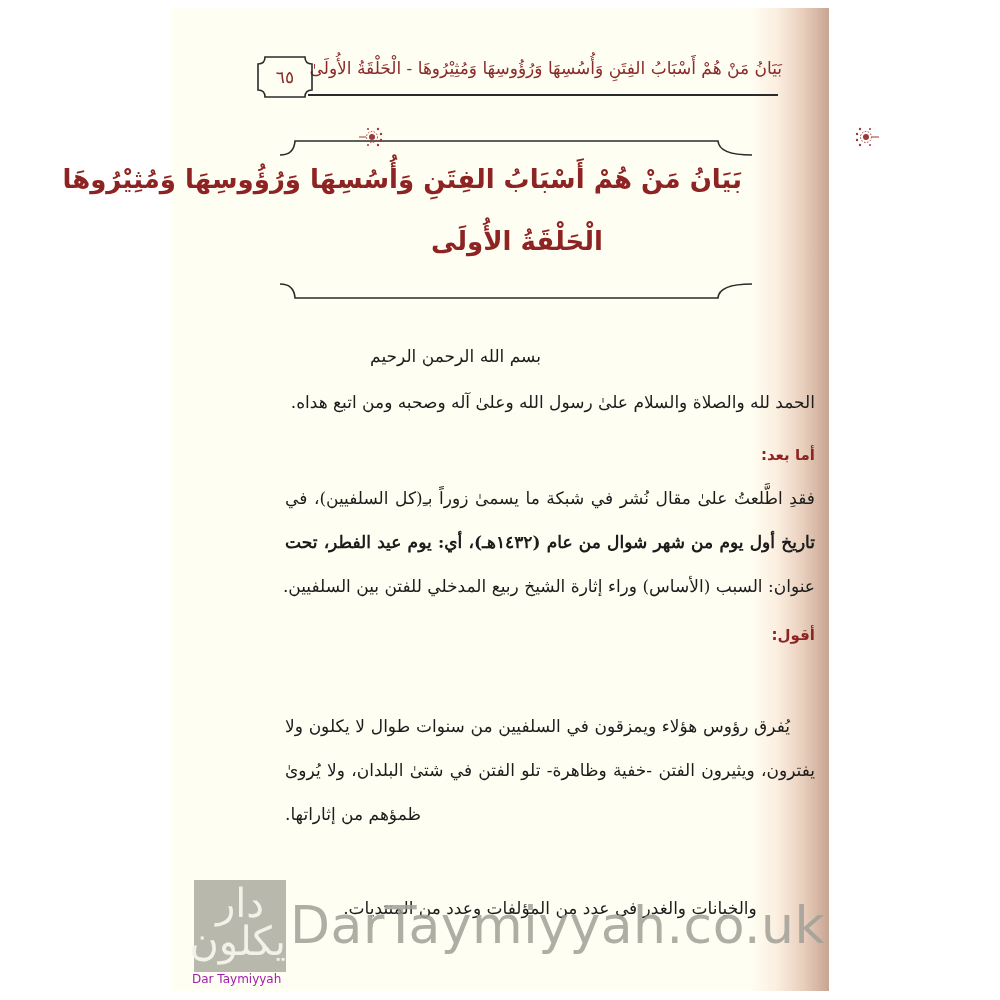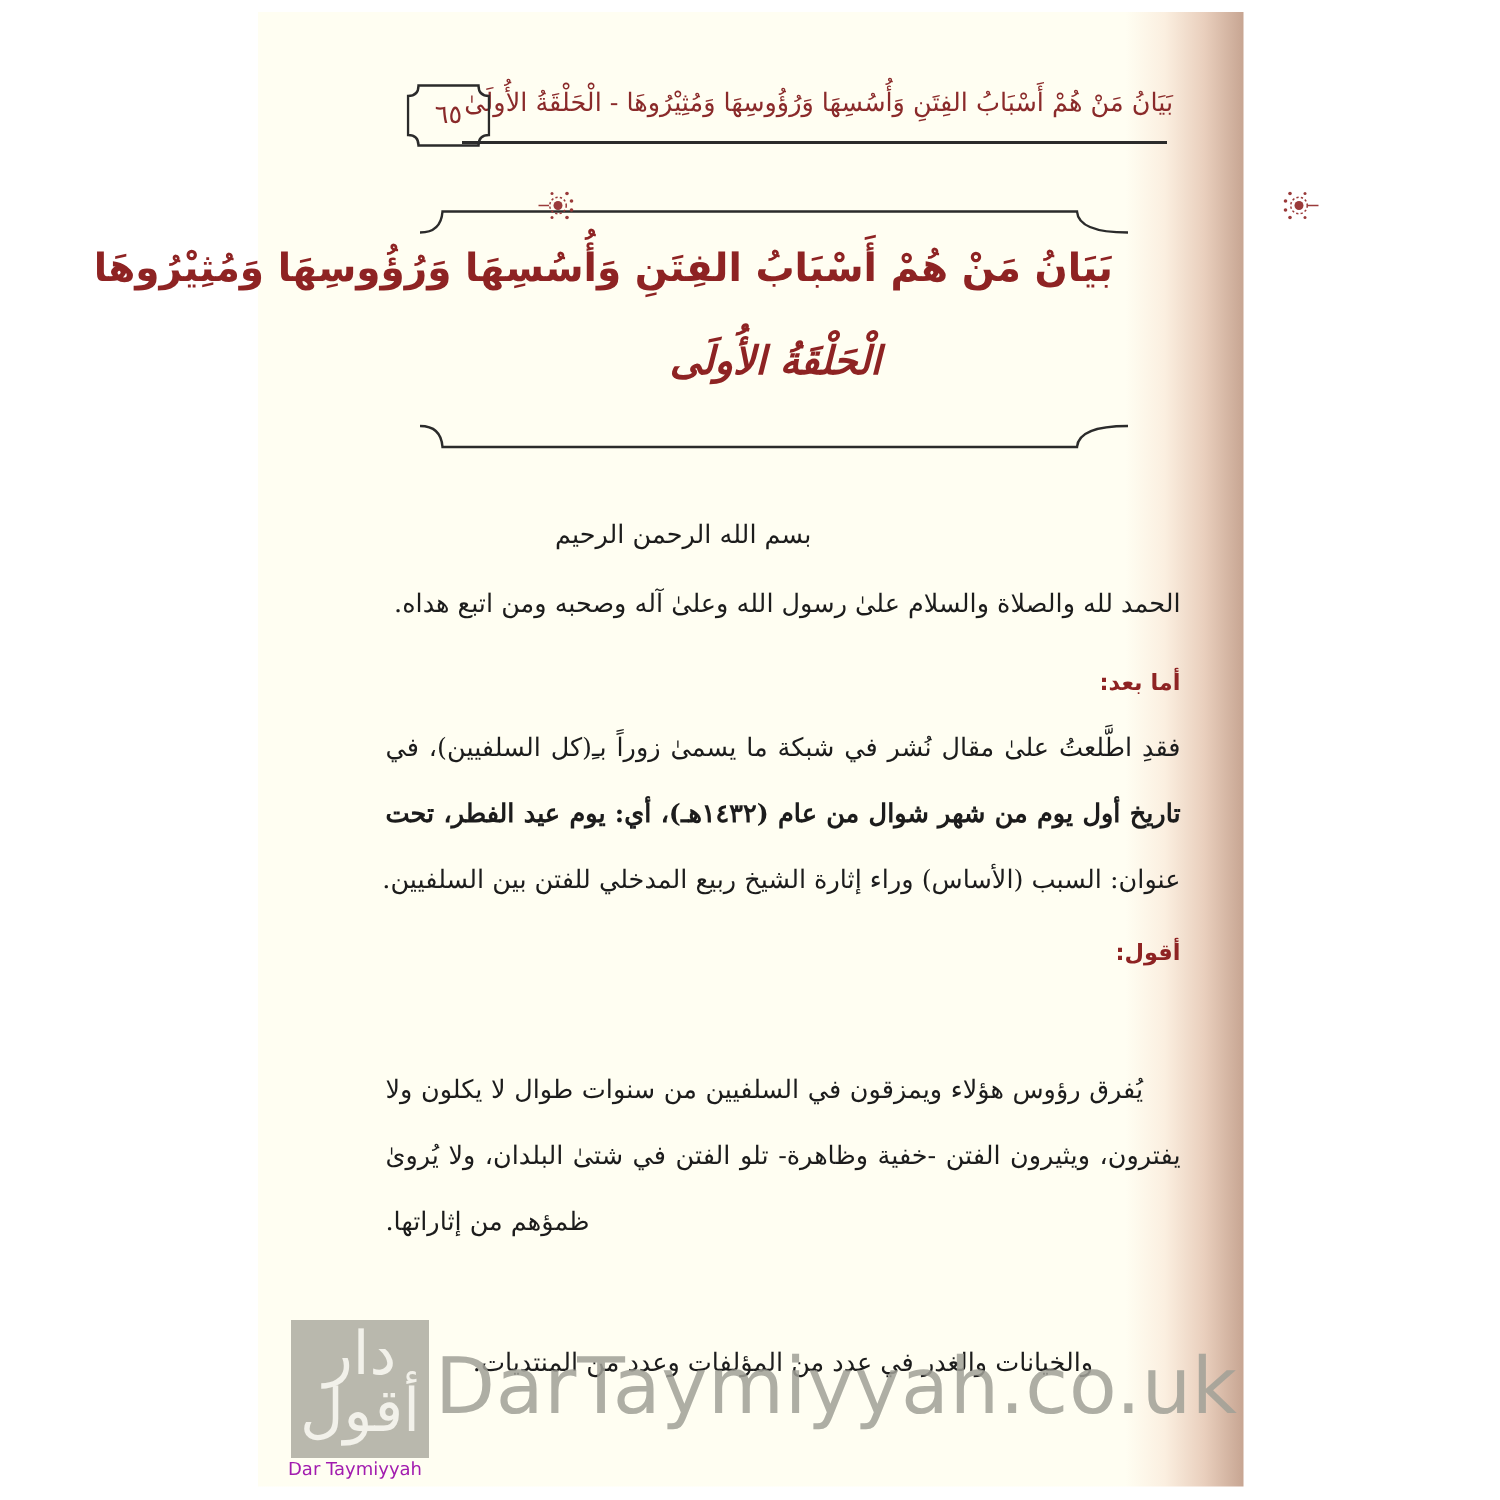"٦٥" .page-num-box { left: 99px -> 85px }
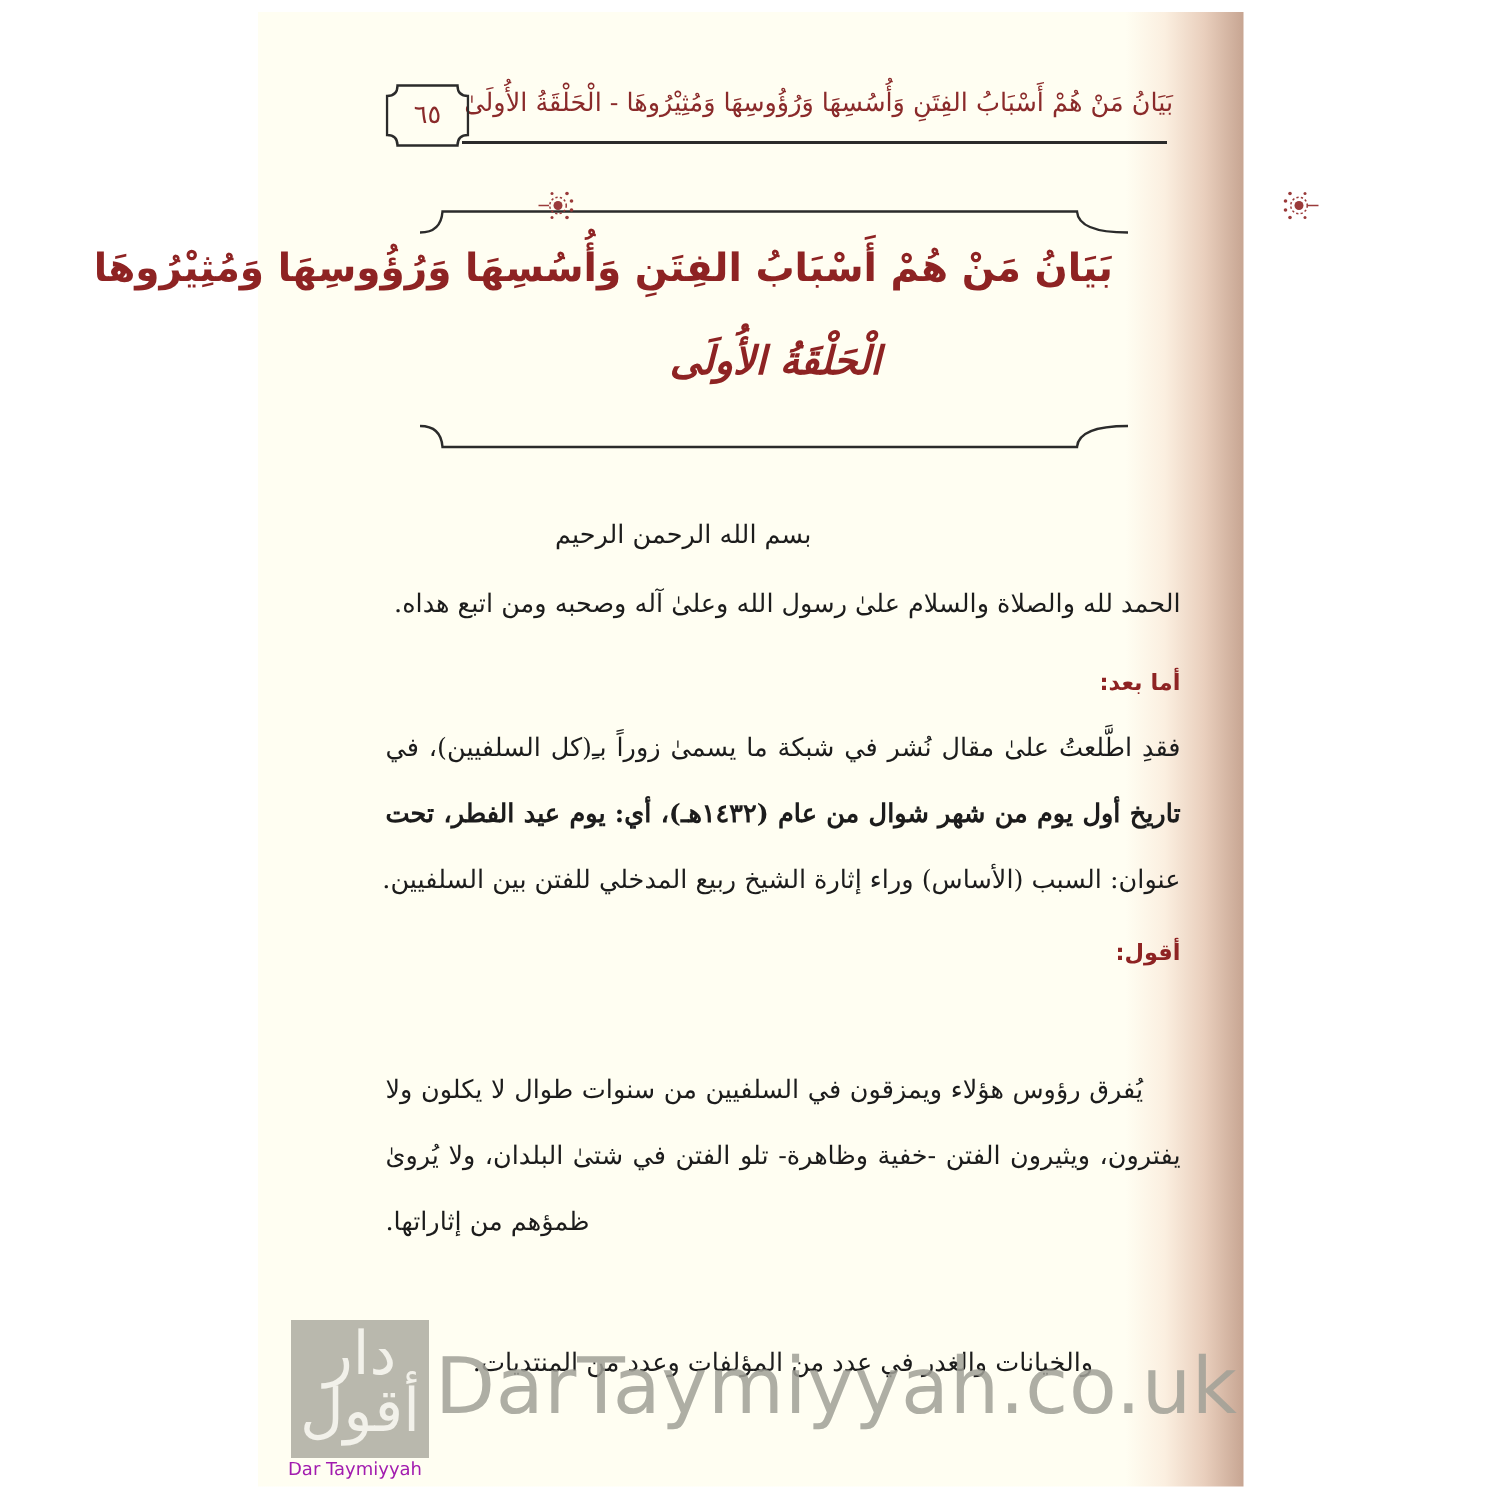"الْحَلْقَةُ الأُولَى" .title-line2 { font-style: italic -> none }
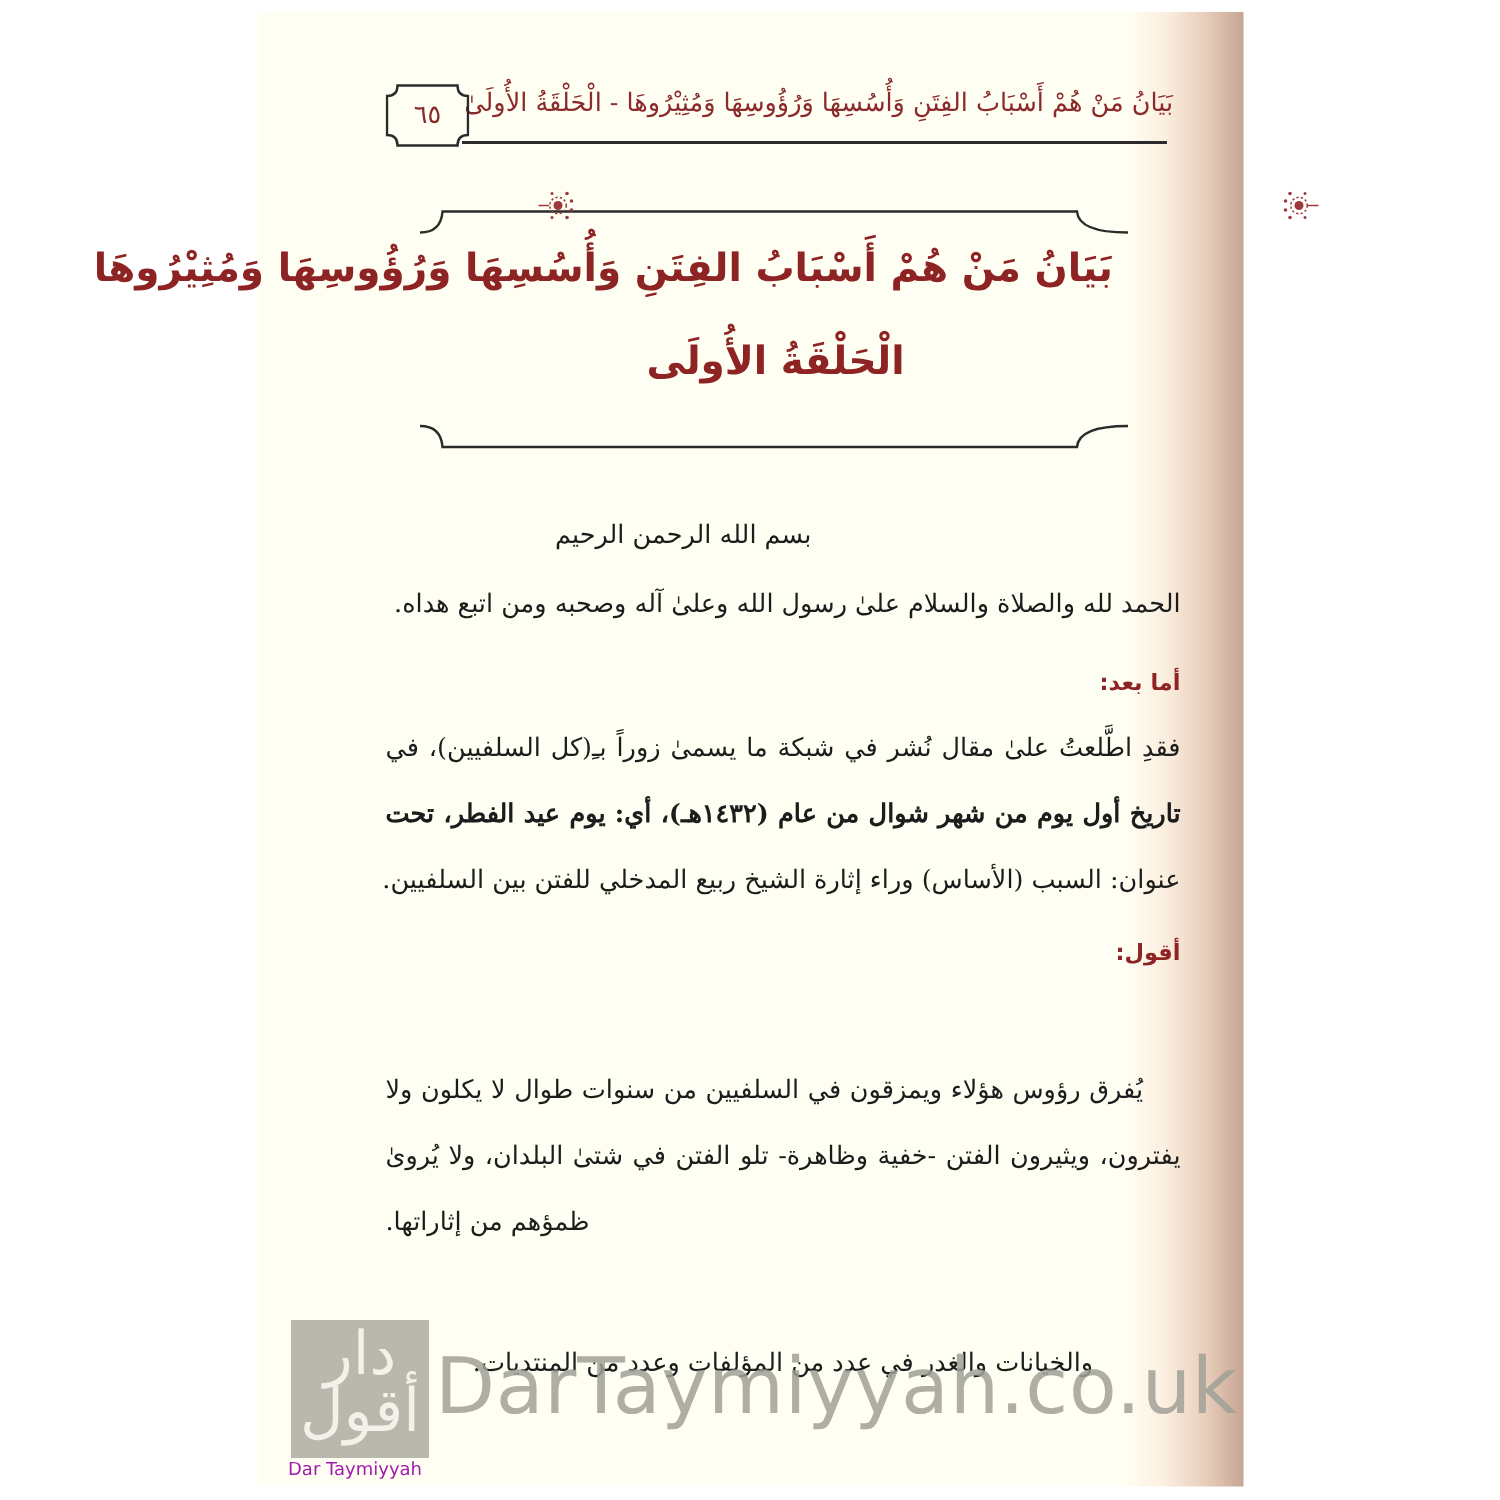"الحمد لله والصلاة والسلام علىٰ" .line { margin-left: none -> 28px }
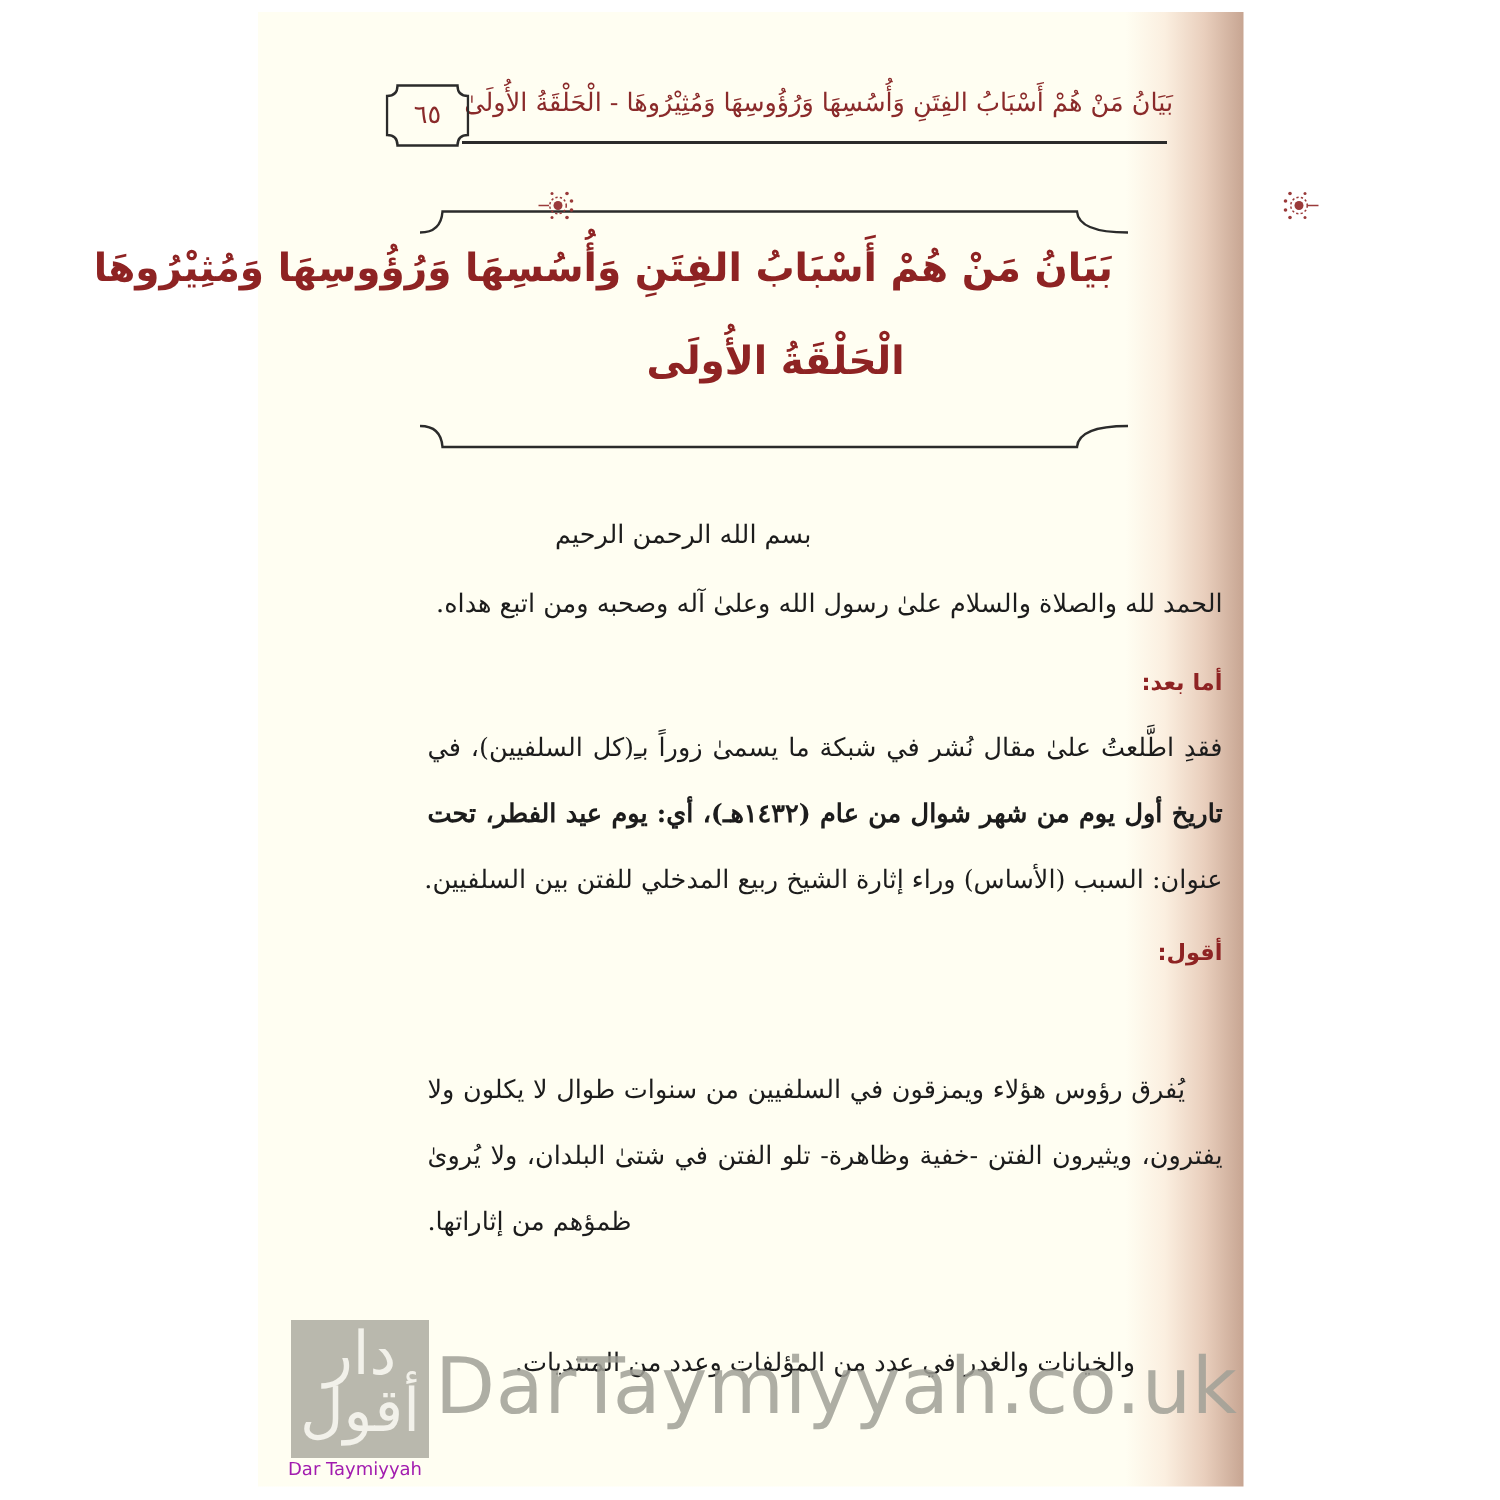"دار أقول" div.wm-logo-glyph { text: أقول -> يكلون }
